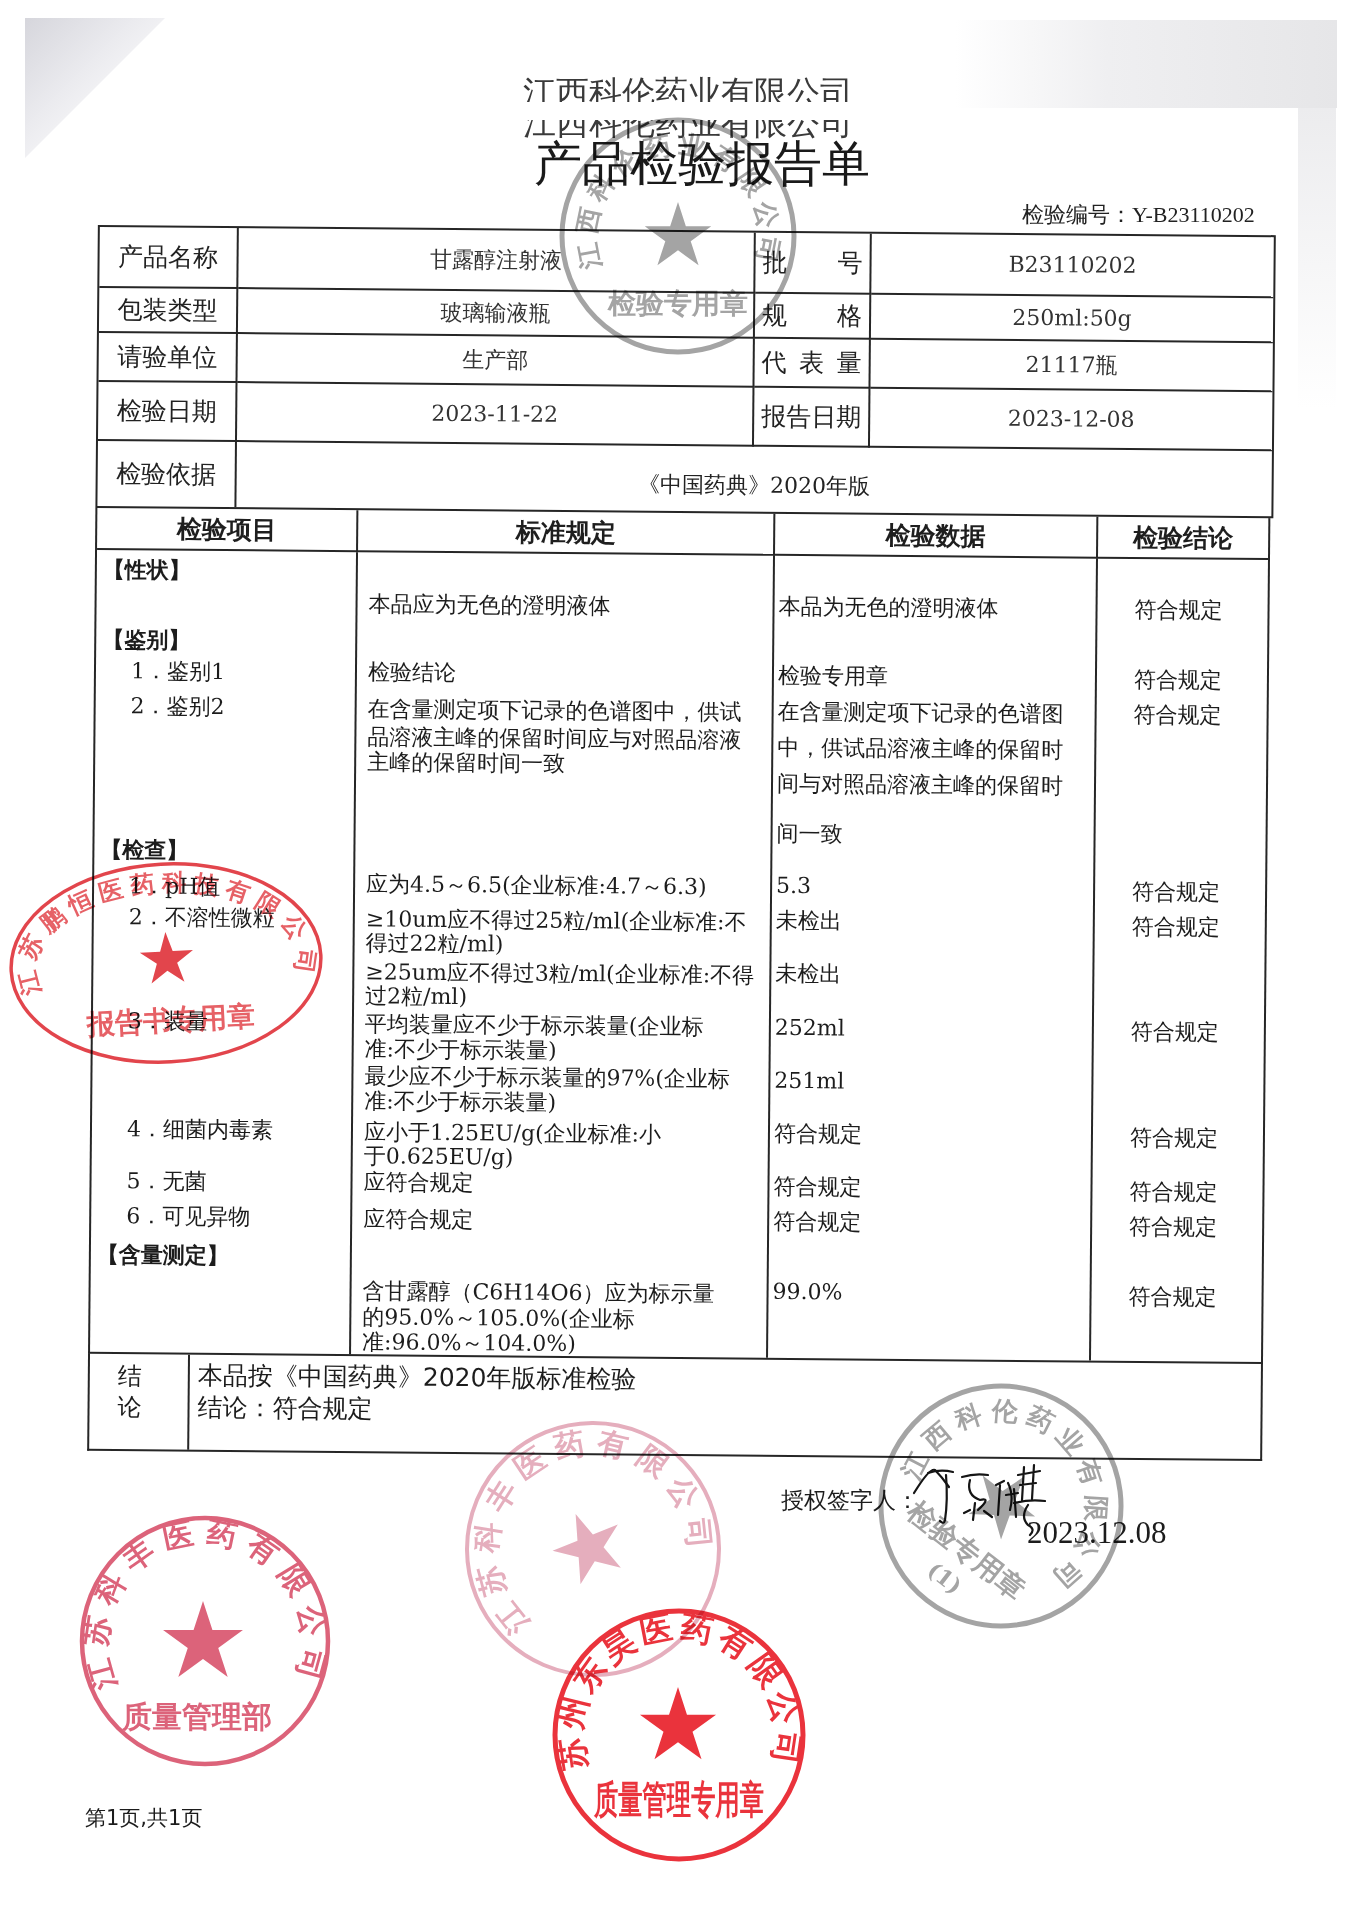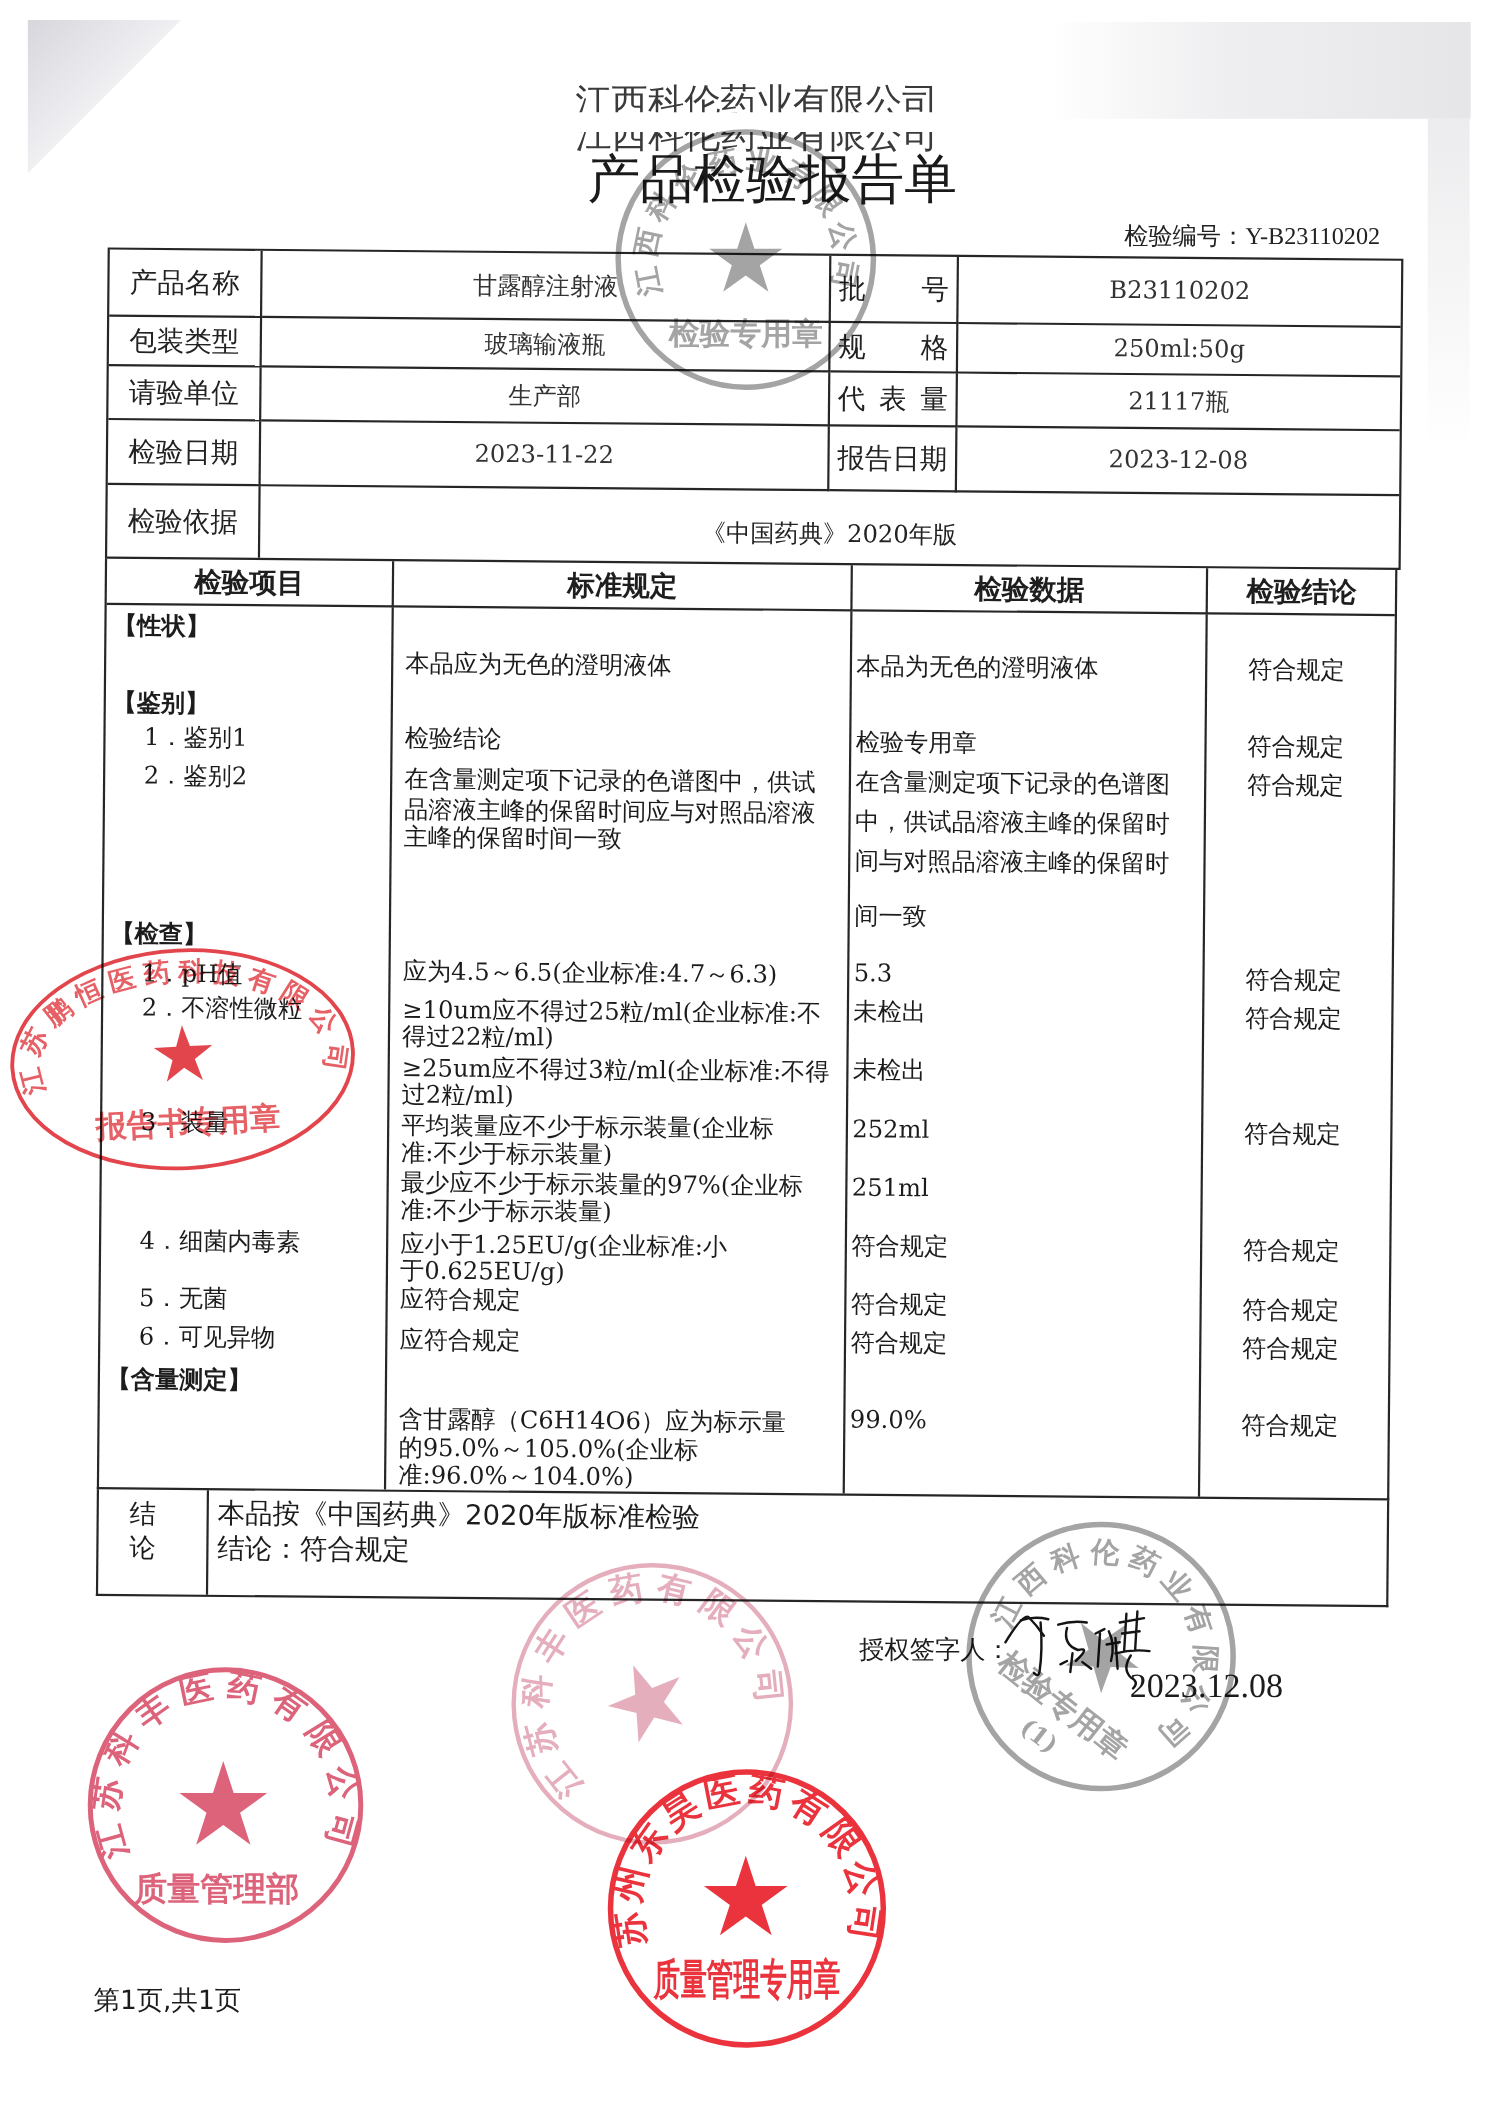"第1页,共1页" .footer { font-size: 24px -> 21px }
